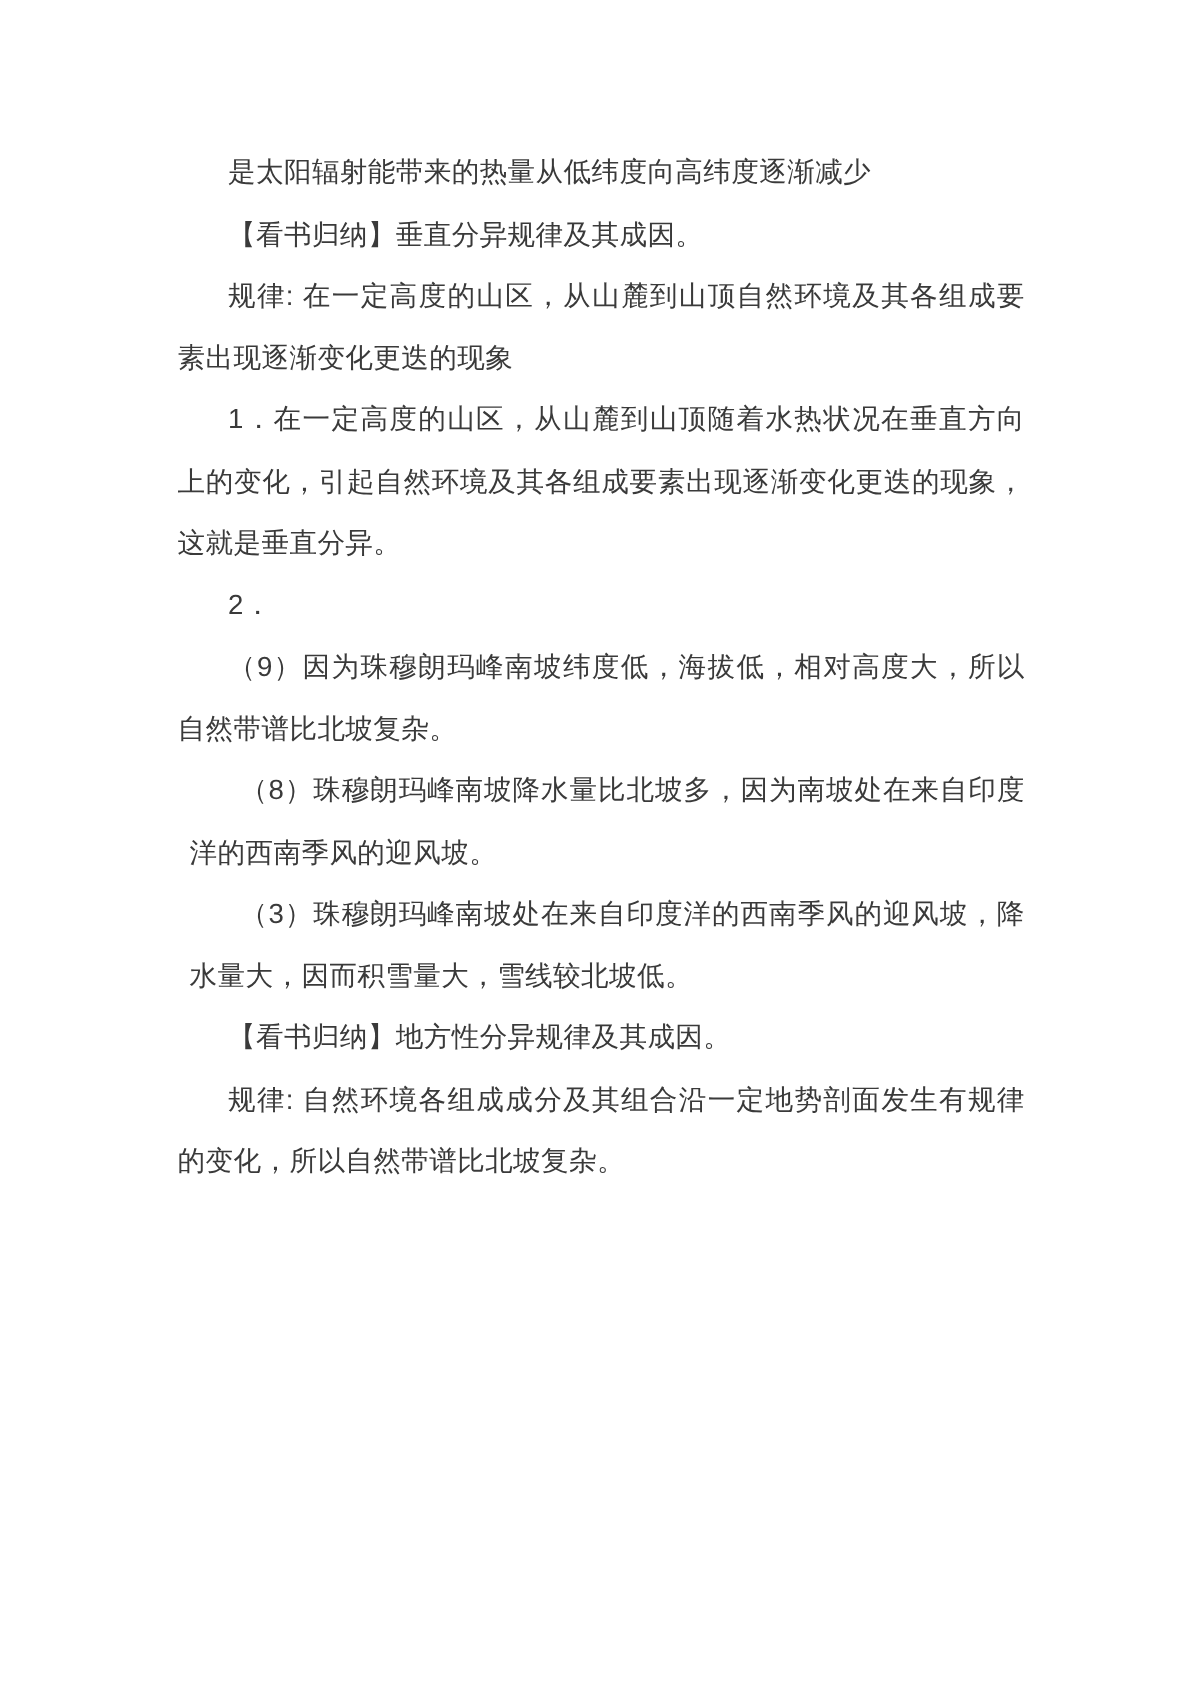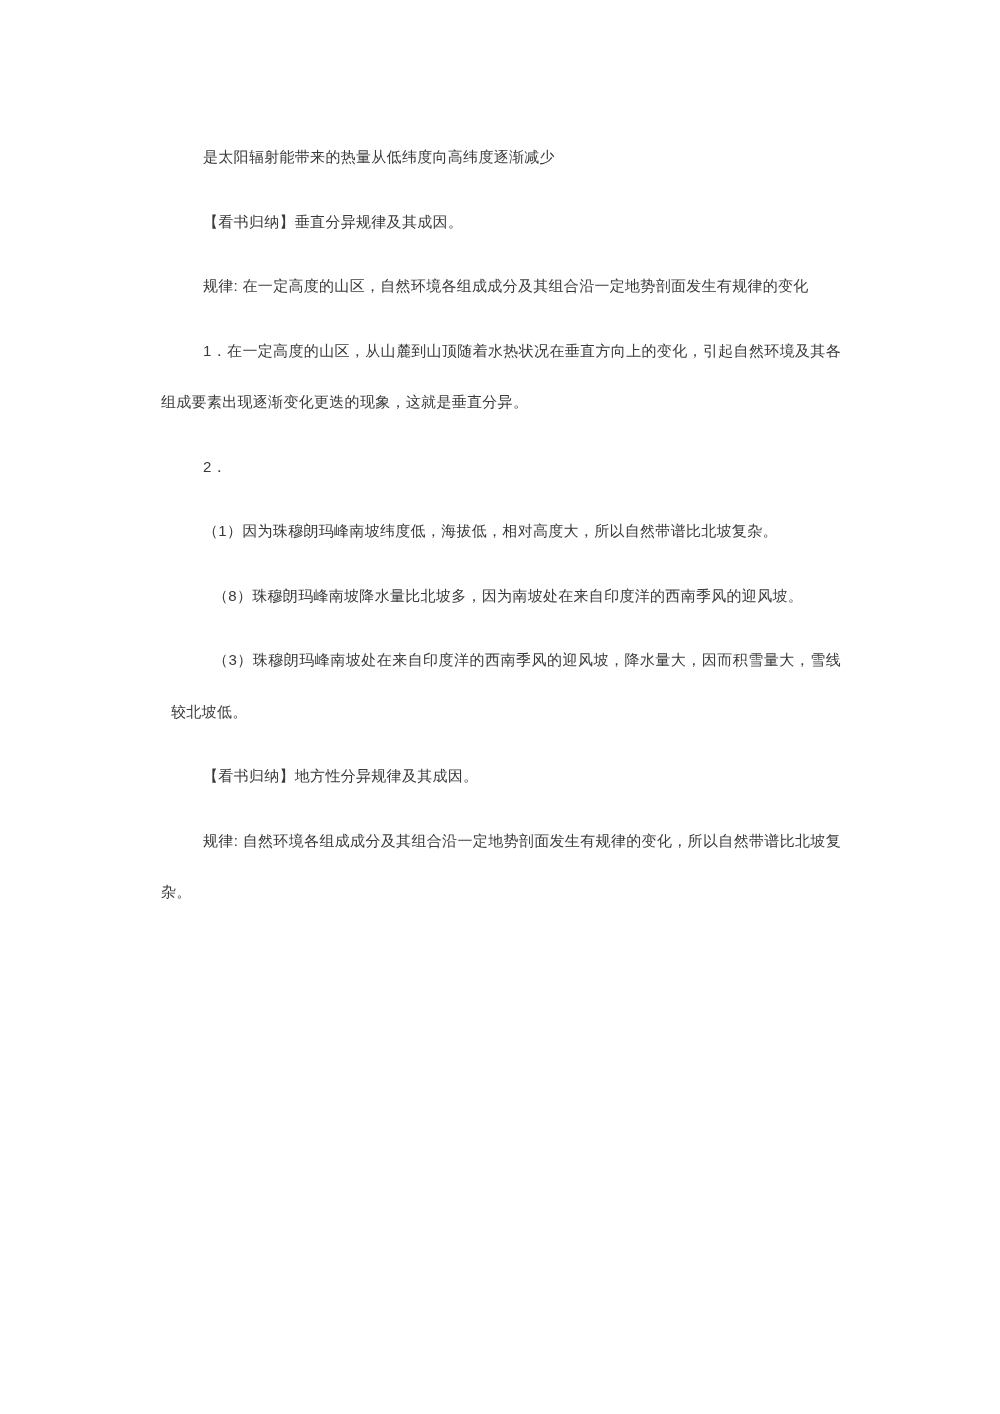"是太阳辐射能带来的热量从低纬度向高纬度逐渐减少" .para { font-size: 15px -> 23px; margin: 13px -> 0 }
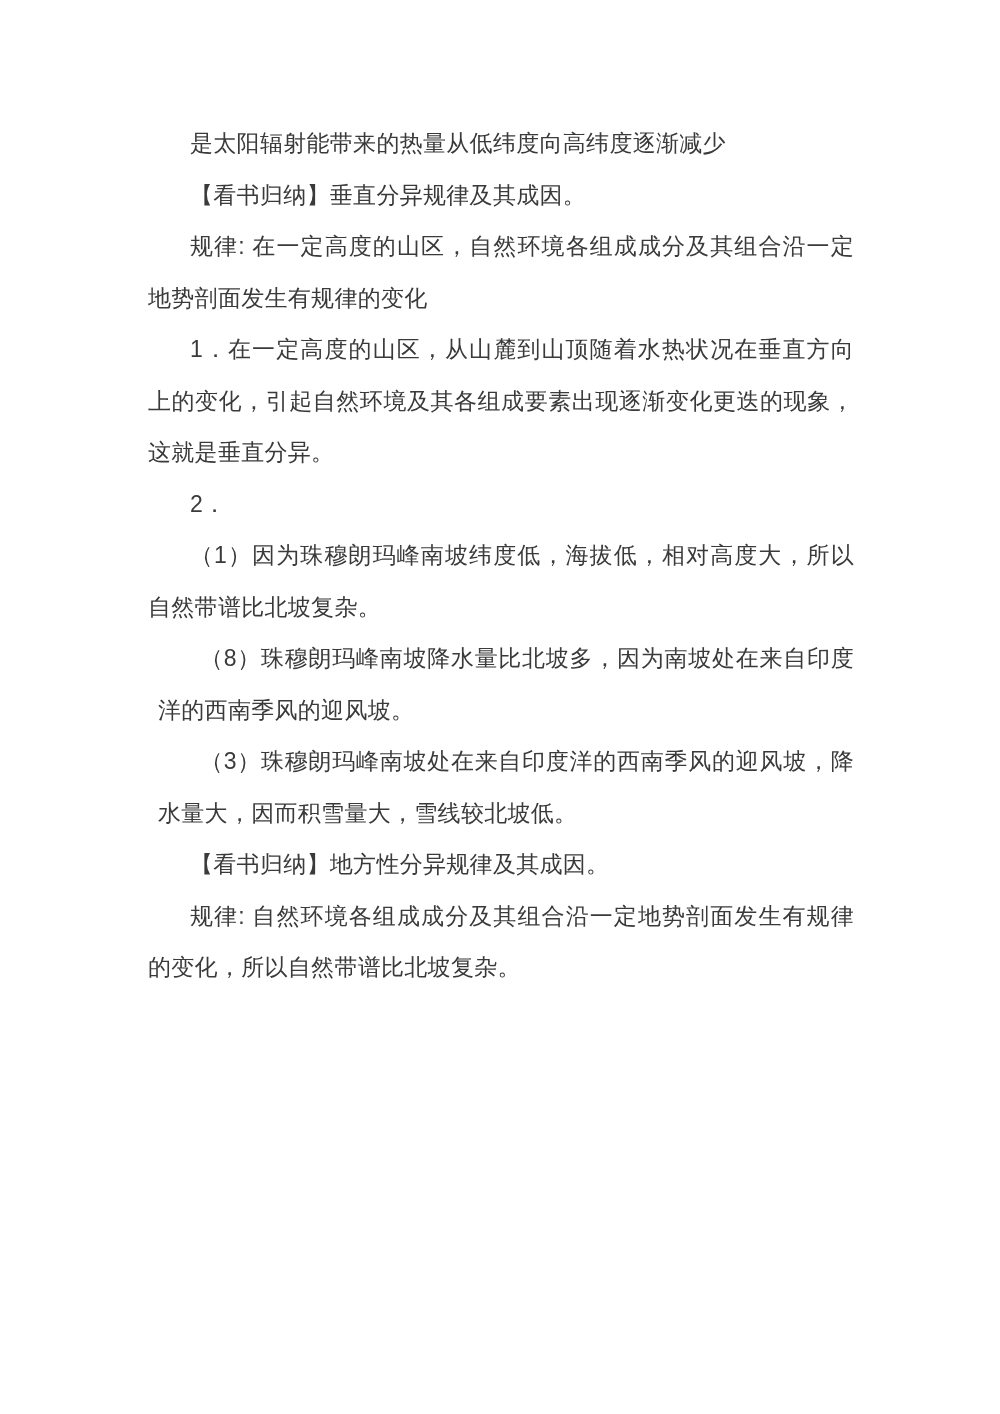"规律: 在一定高度的山区，自然环境各组成成分及其组合沿一定地势剖面发生有规律的变化" p.para { text: 自然环境各组成成分及其组合沿一定地势剖面发生有规律的变化 -> 从山麓到山顶自然环境及其各组成要素出现逐渐变化更迭的现象 }
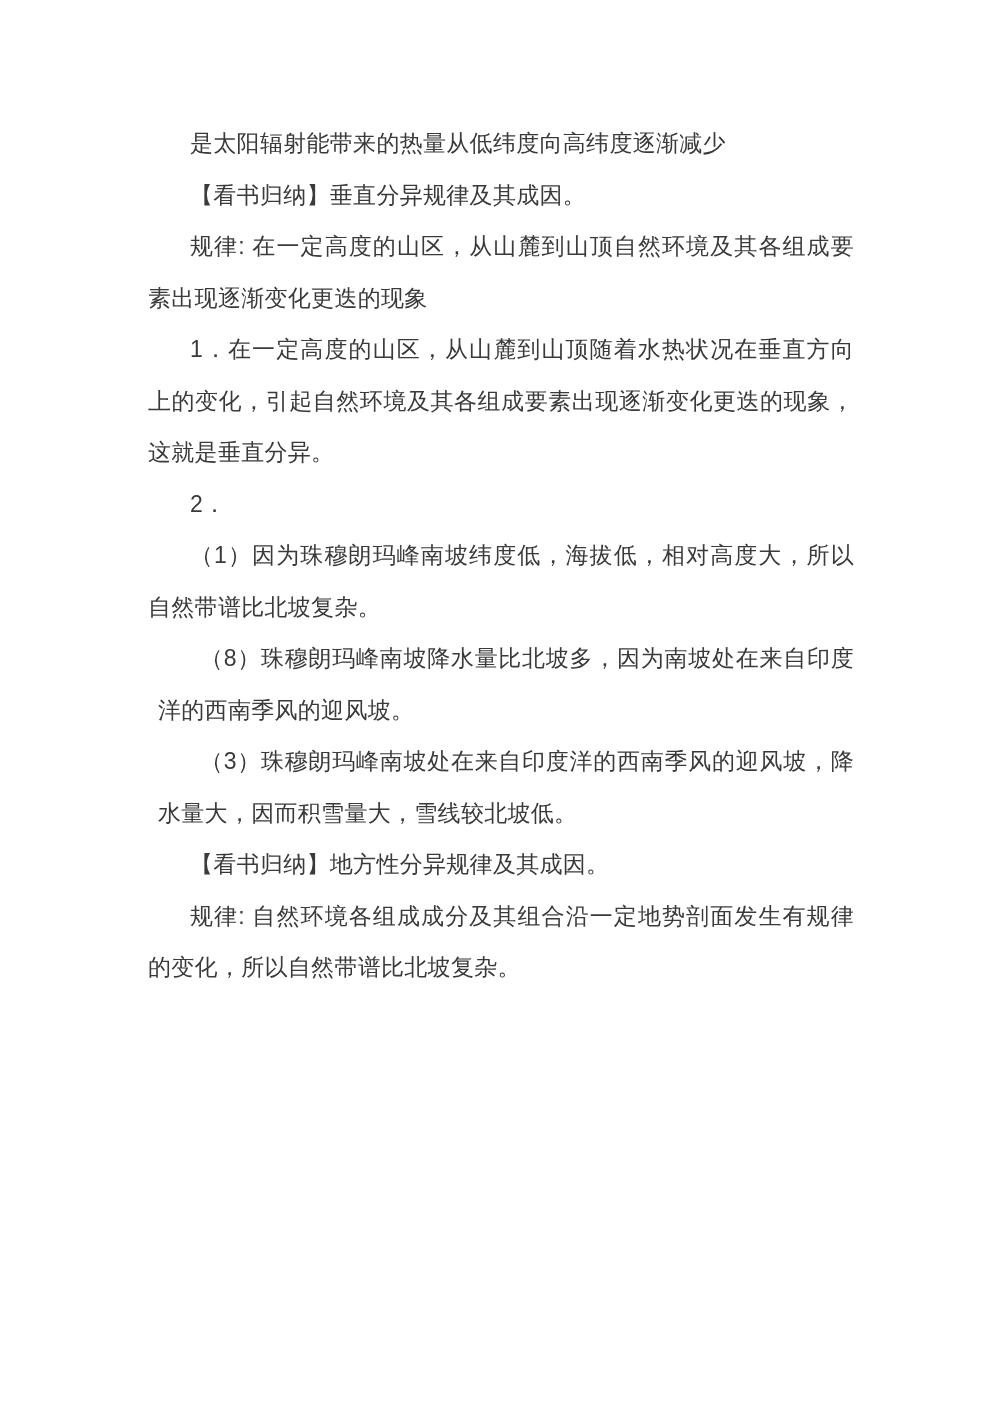"（1）因为珠穆朗玛峰南坡纬度低，海拔低，相对高度大，所以自然带谱比北坡复杂。" p.para { text: 1 -> 9 }
